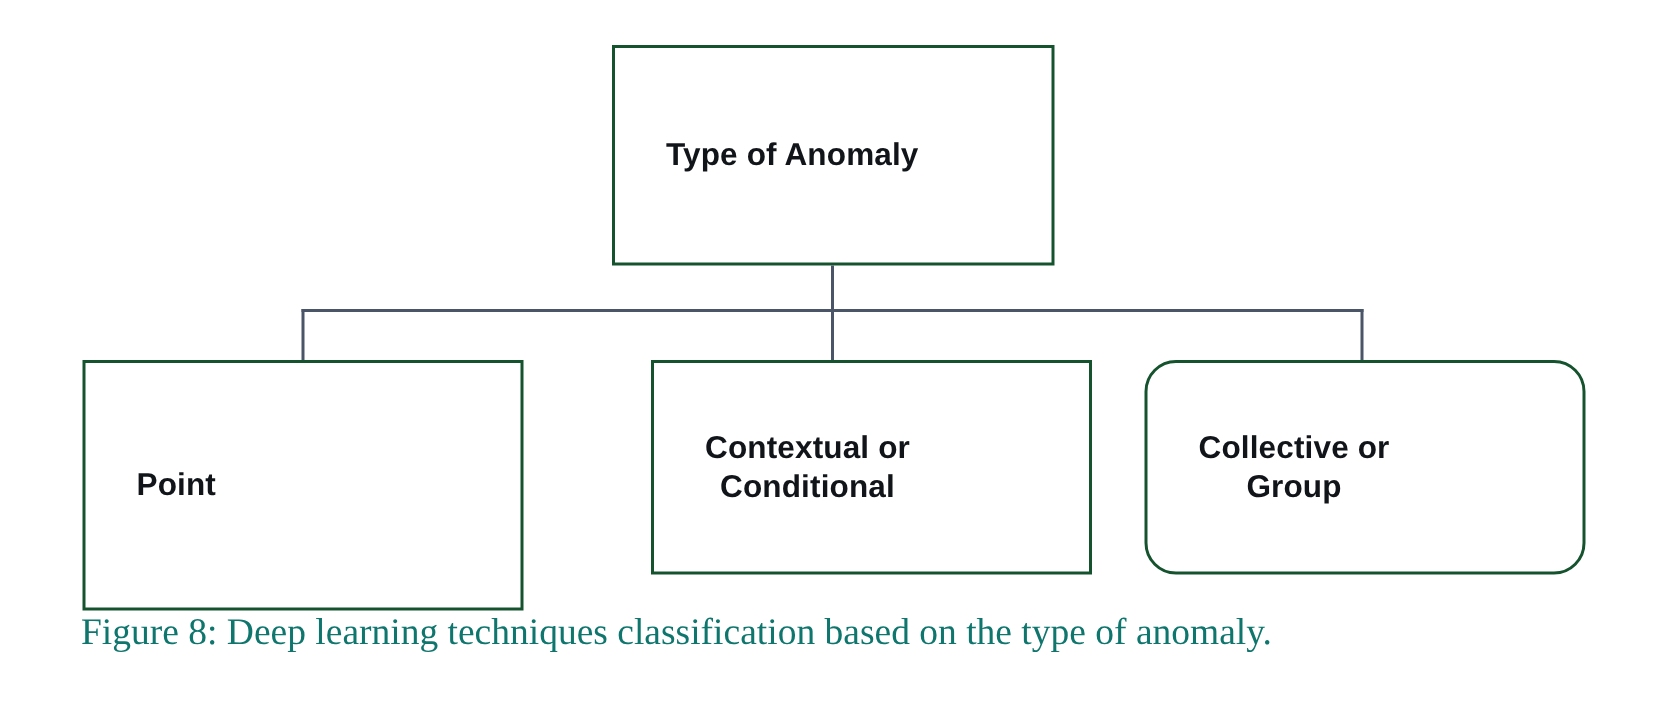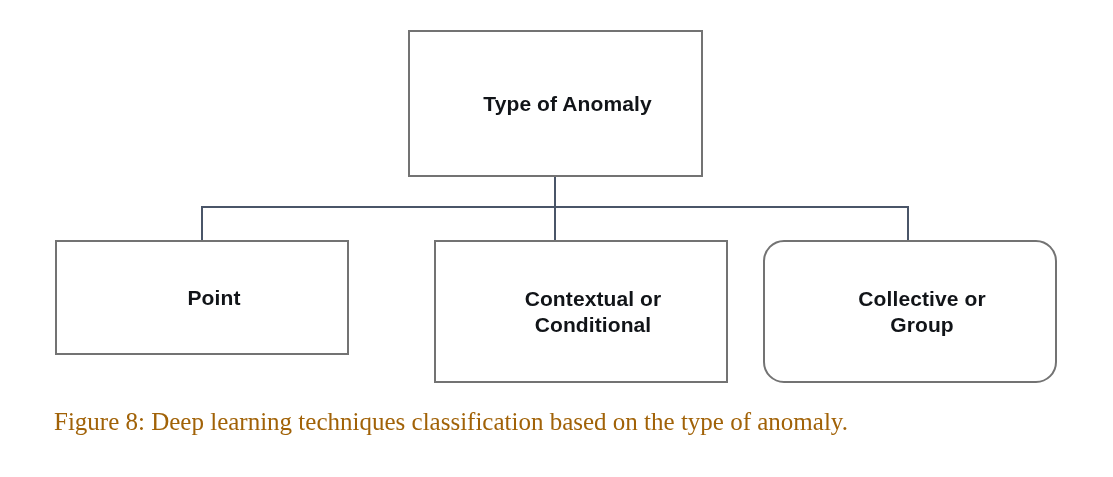"Type of Anomaly" .node-box { border: 2px solid #737373 -> 2px solid #14532d; justify-content: center -> none }
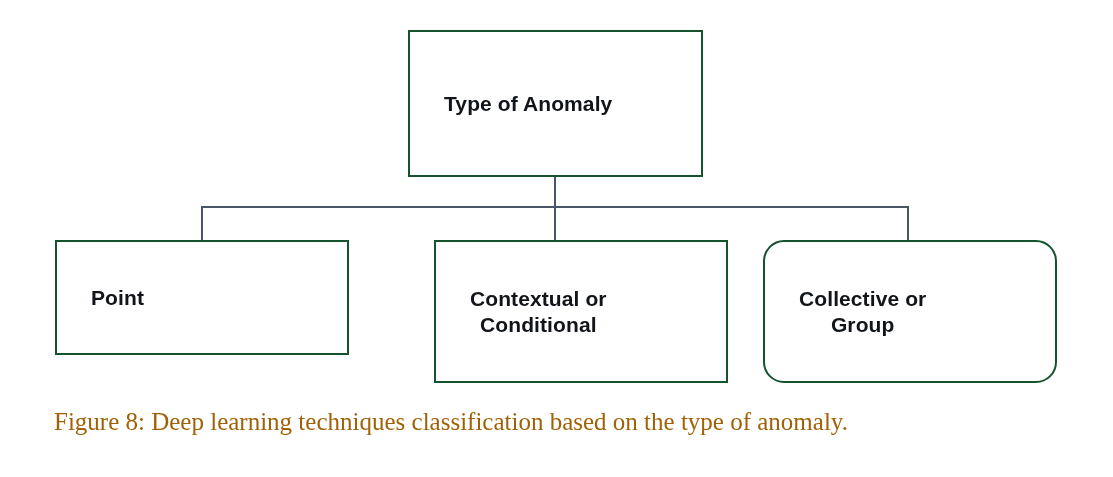"Point" #node-point-box { height: 115px -> 167px }
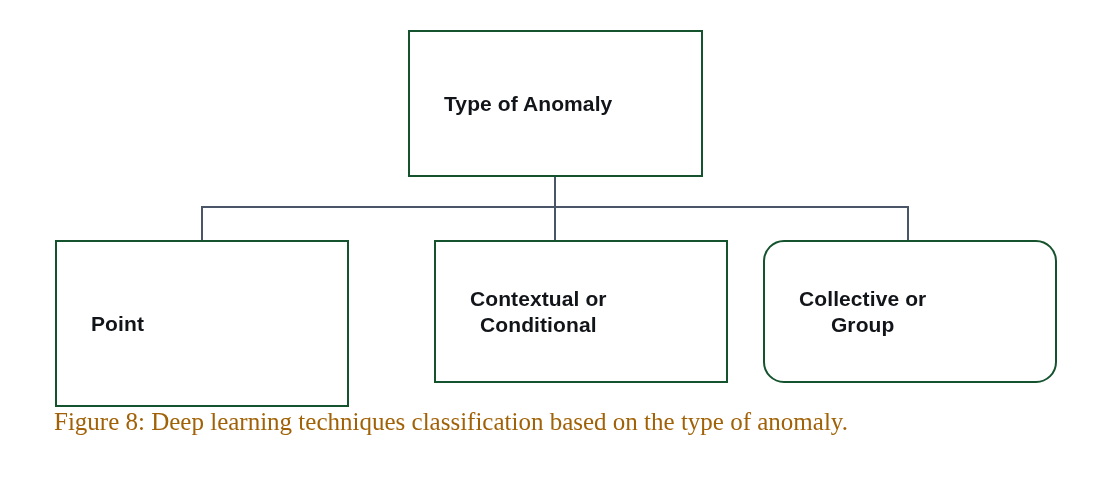"Figure 8: Deep learning techniques" #figure-caption { color: #a16207 -> #0f766e }
